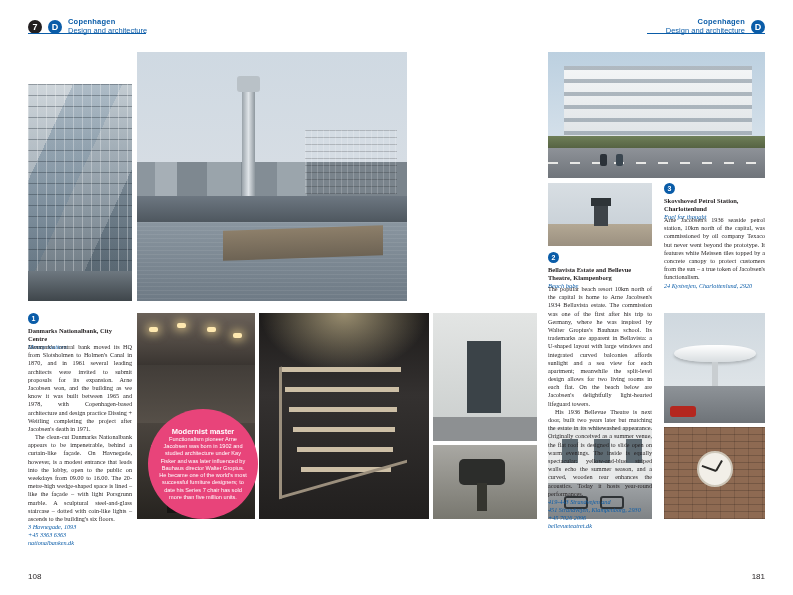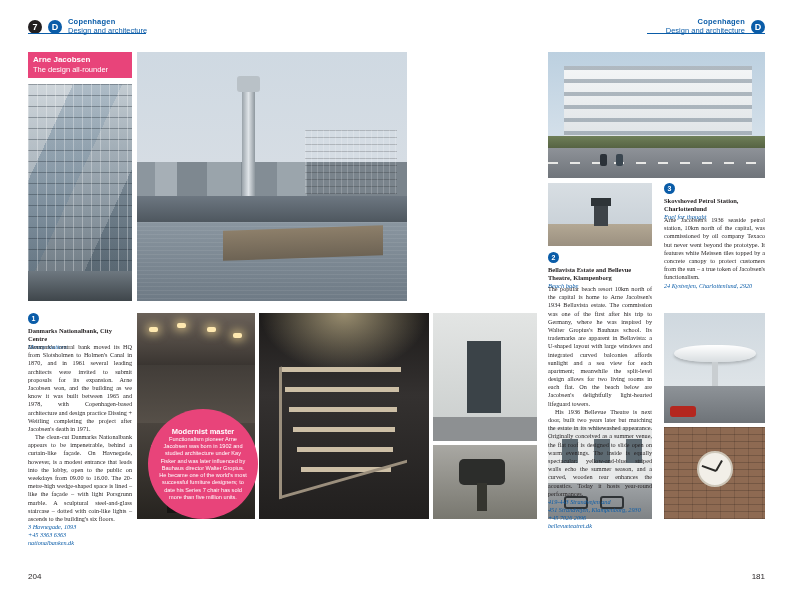"Arne Jacobsen" div.title-label { html: <div> <div>Arne Jacobsen</div> <div>The design all-rounder</div> </div> -> none }
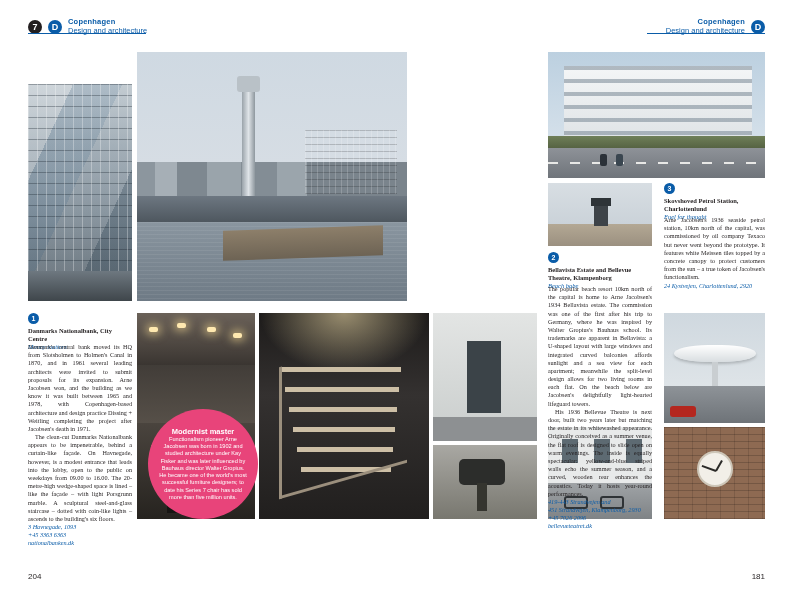"204" div.folio { text: 204 -> 108 }
